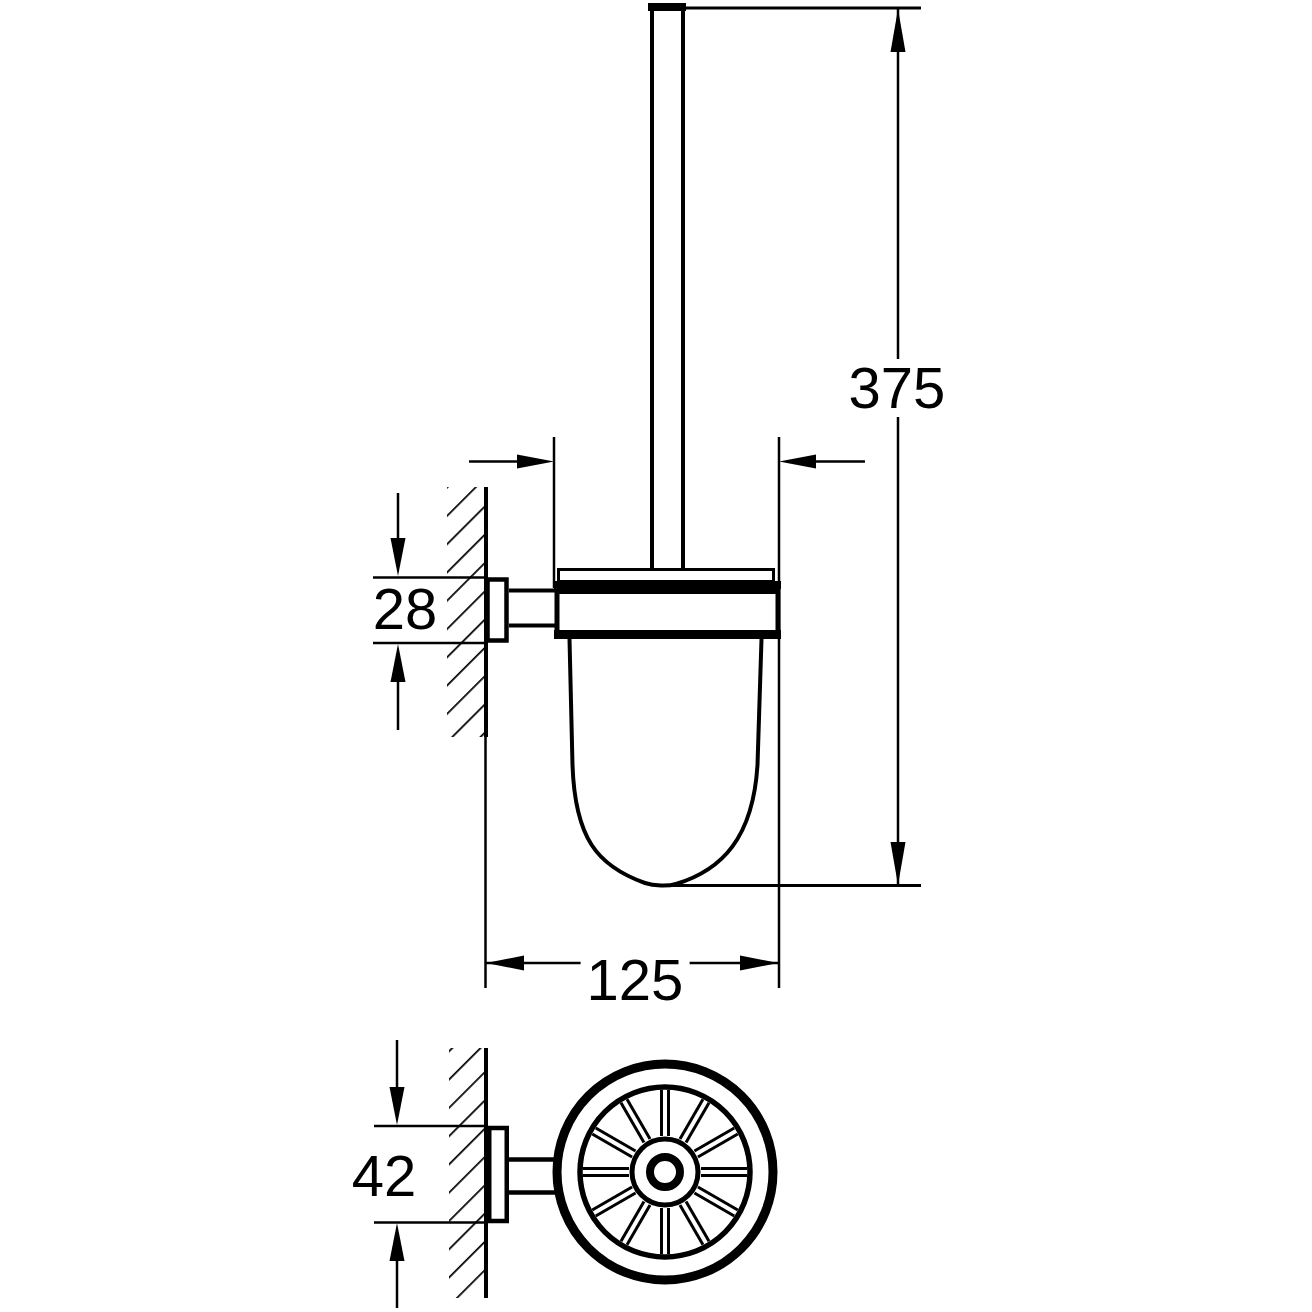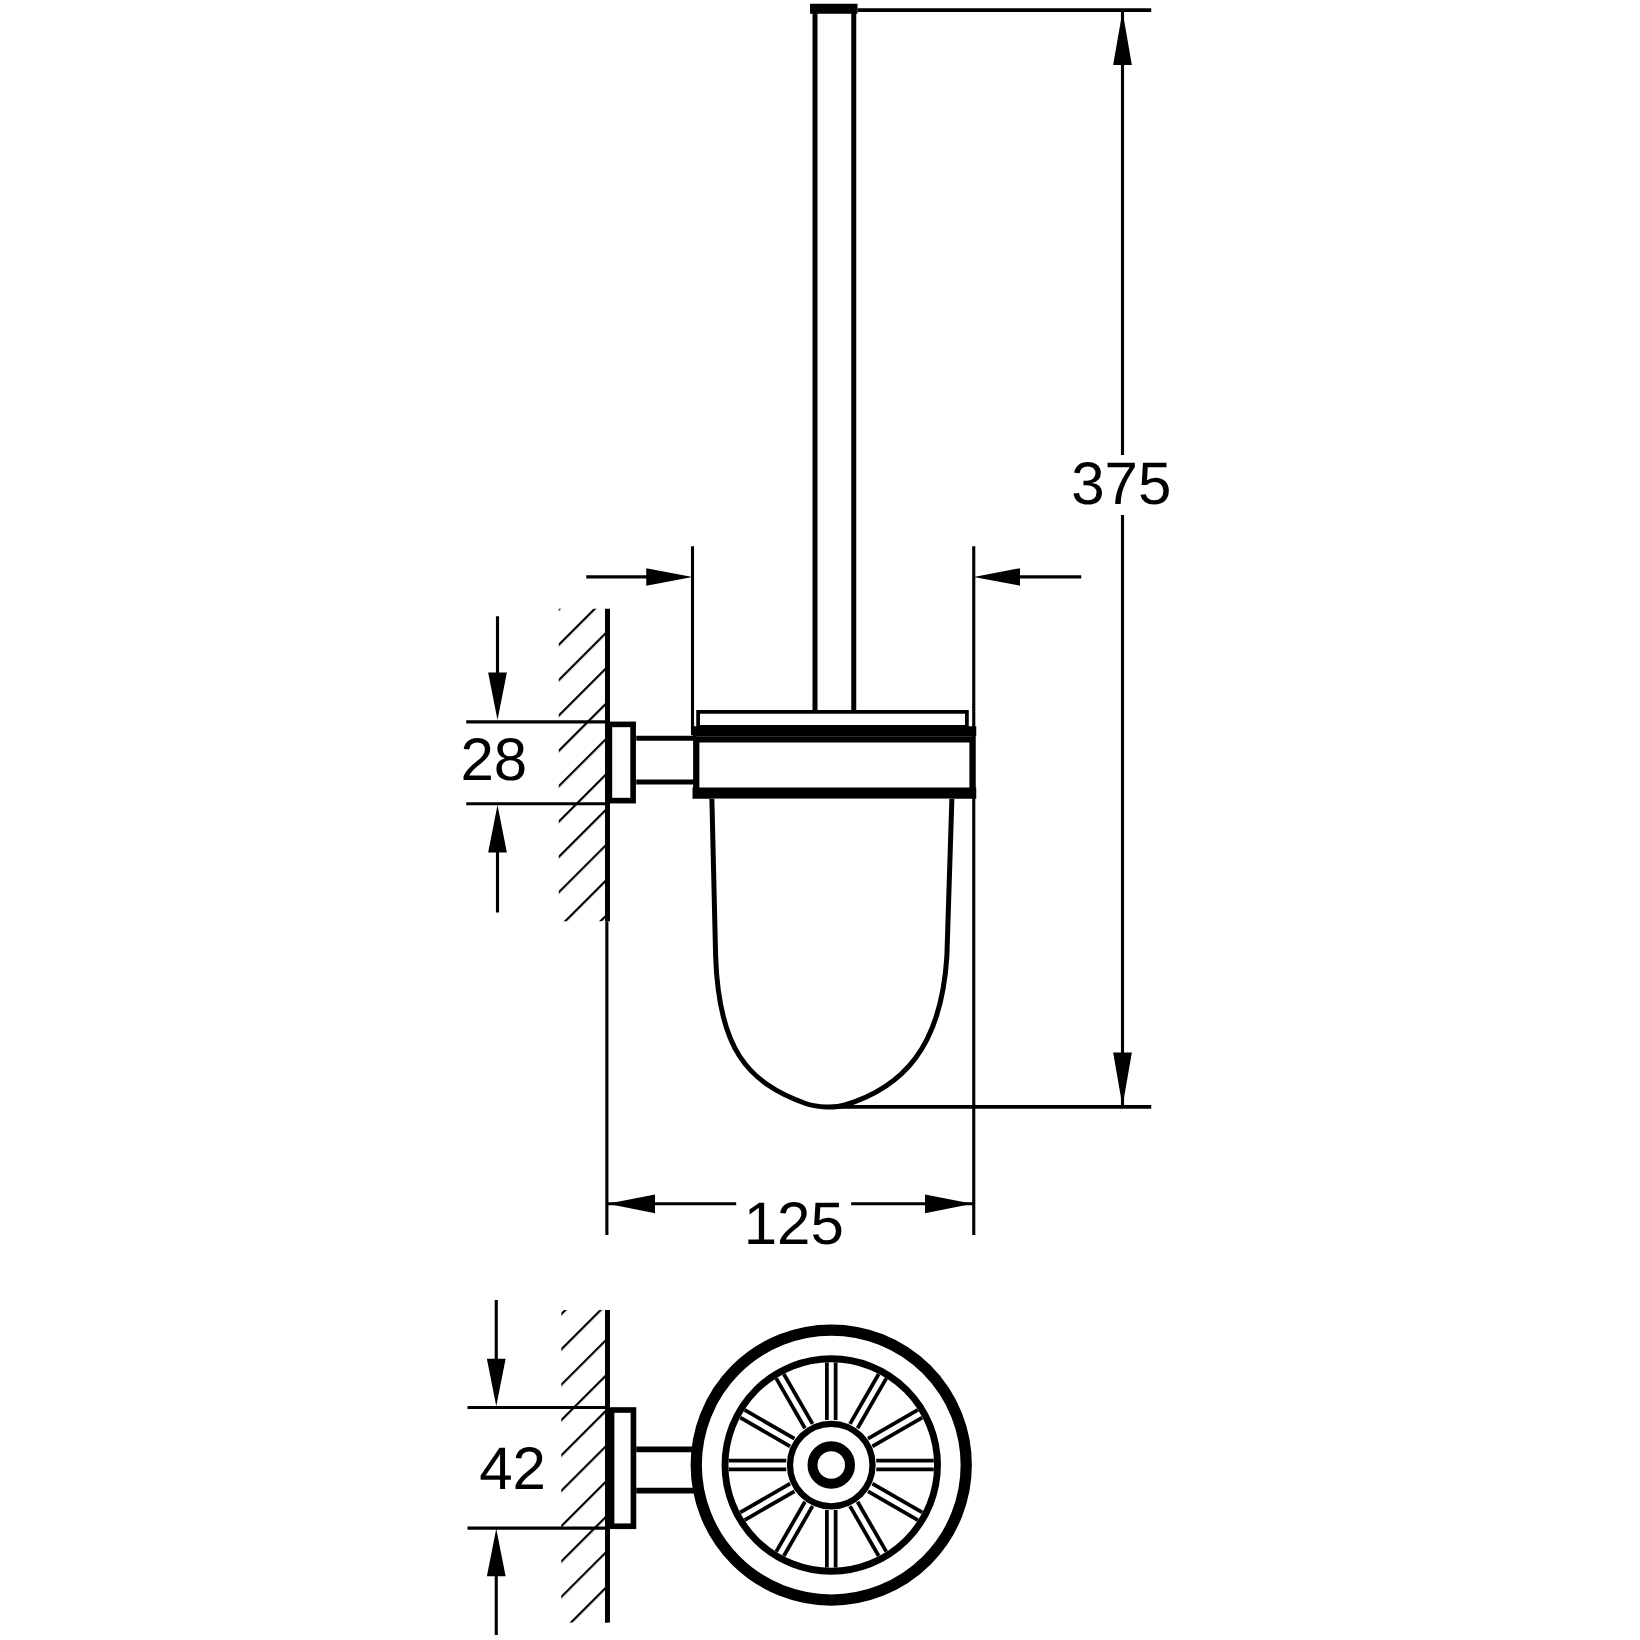"375" .dim-label { font-size: 48px -> 58px }
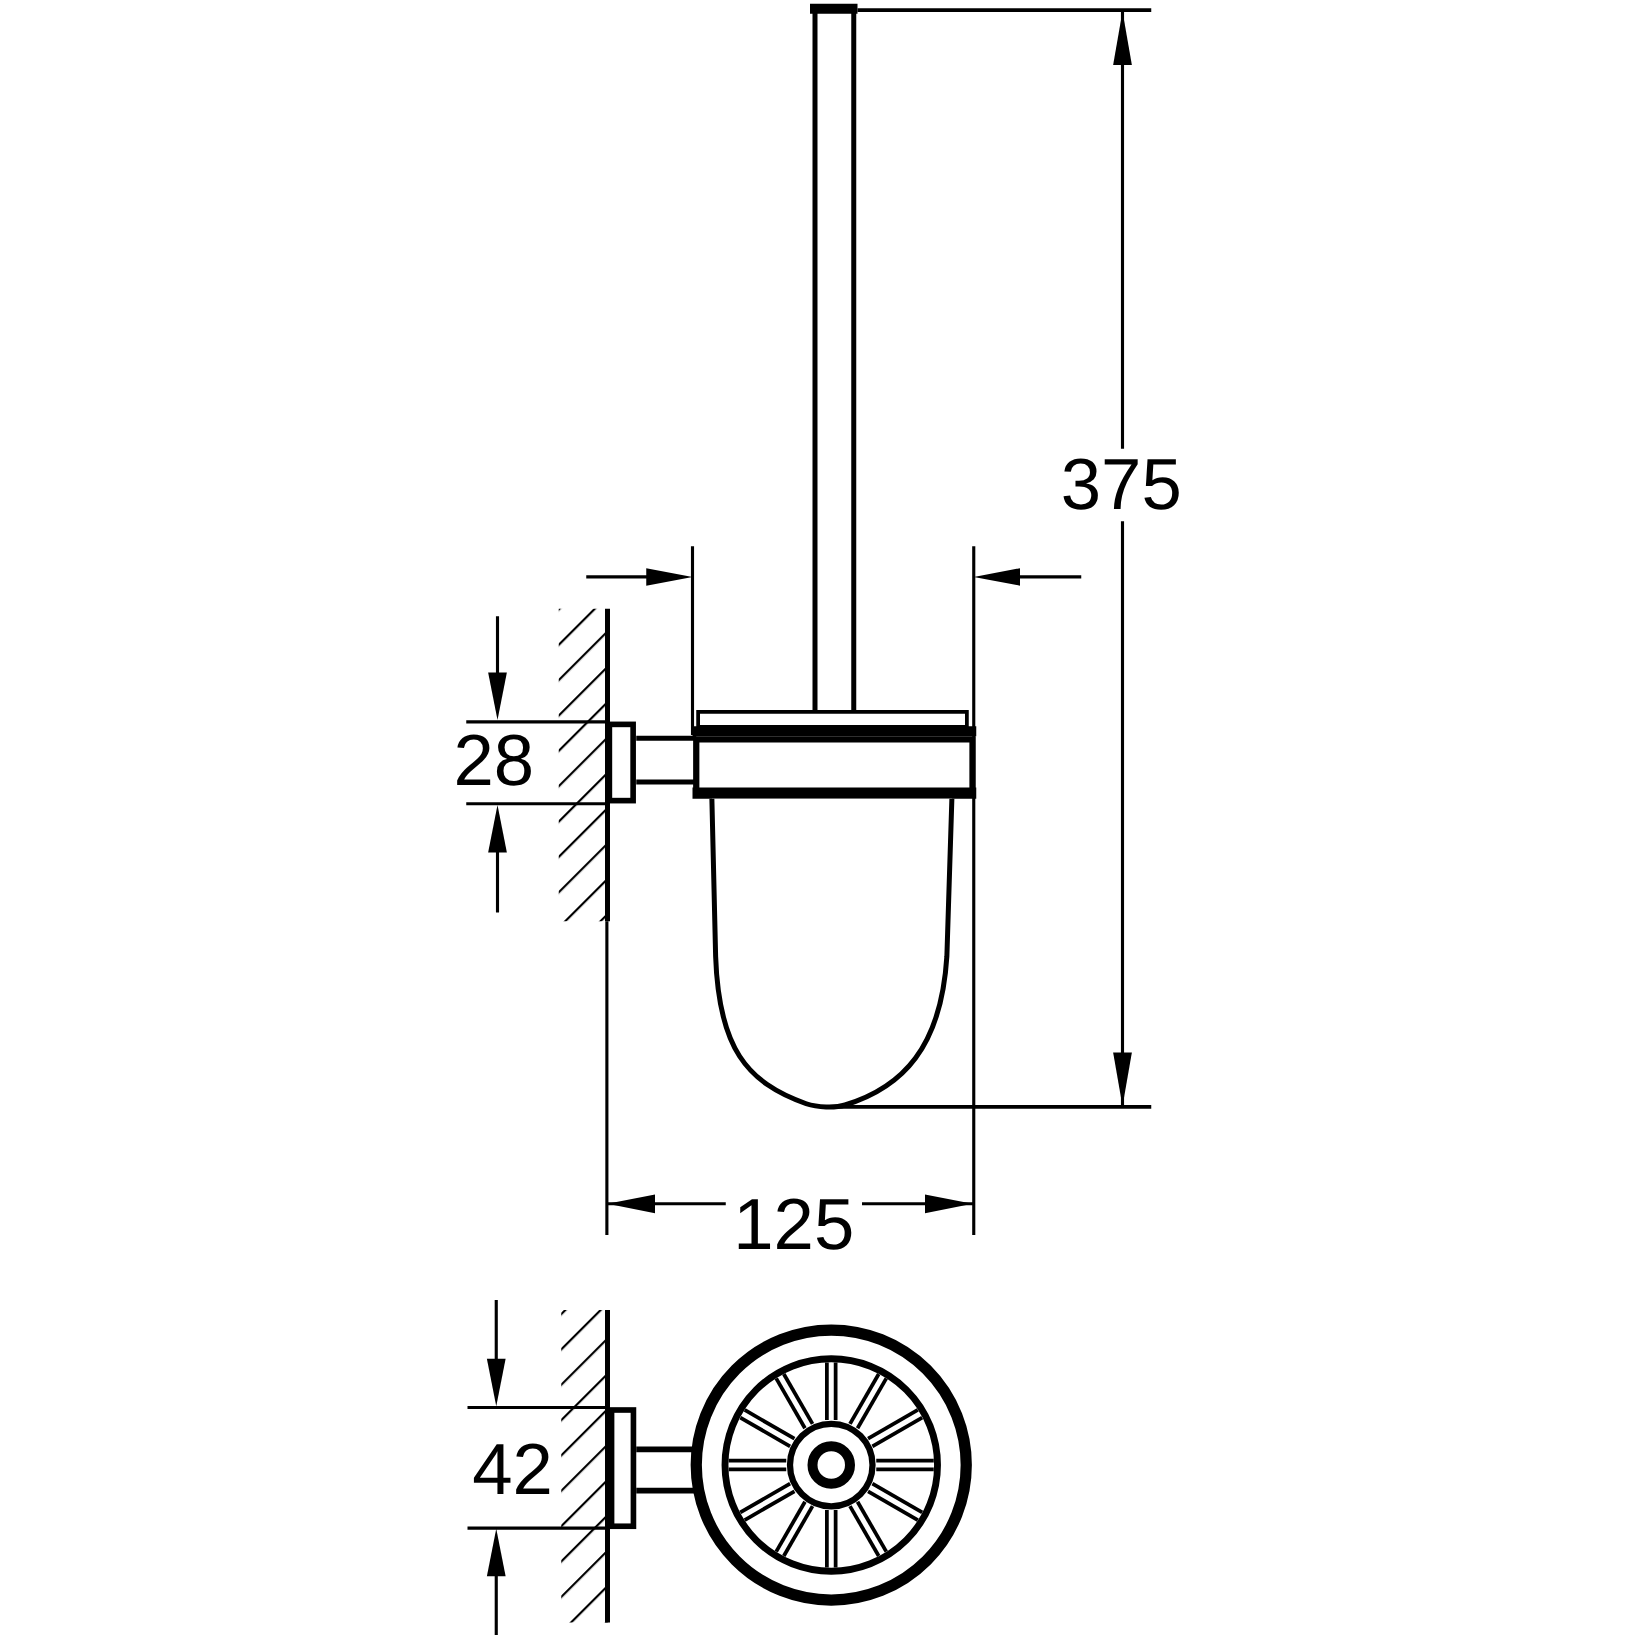"28" div.dim-label { left: 395px -> 405px }
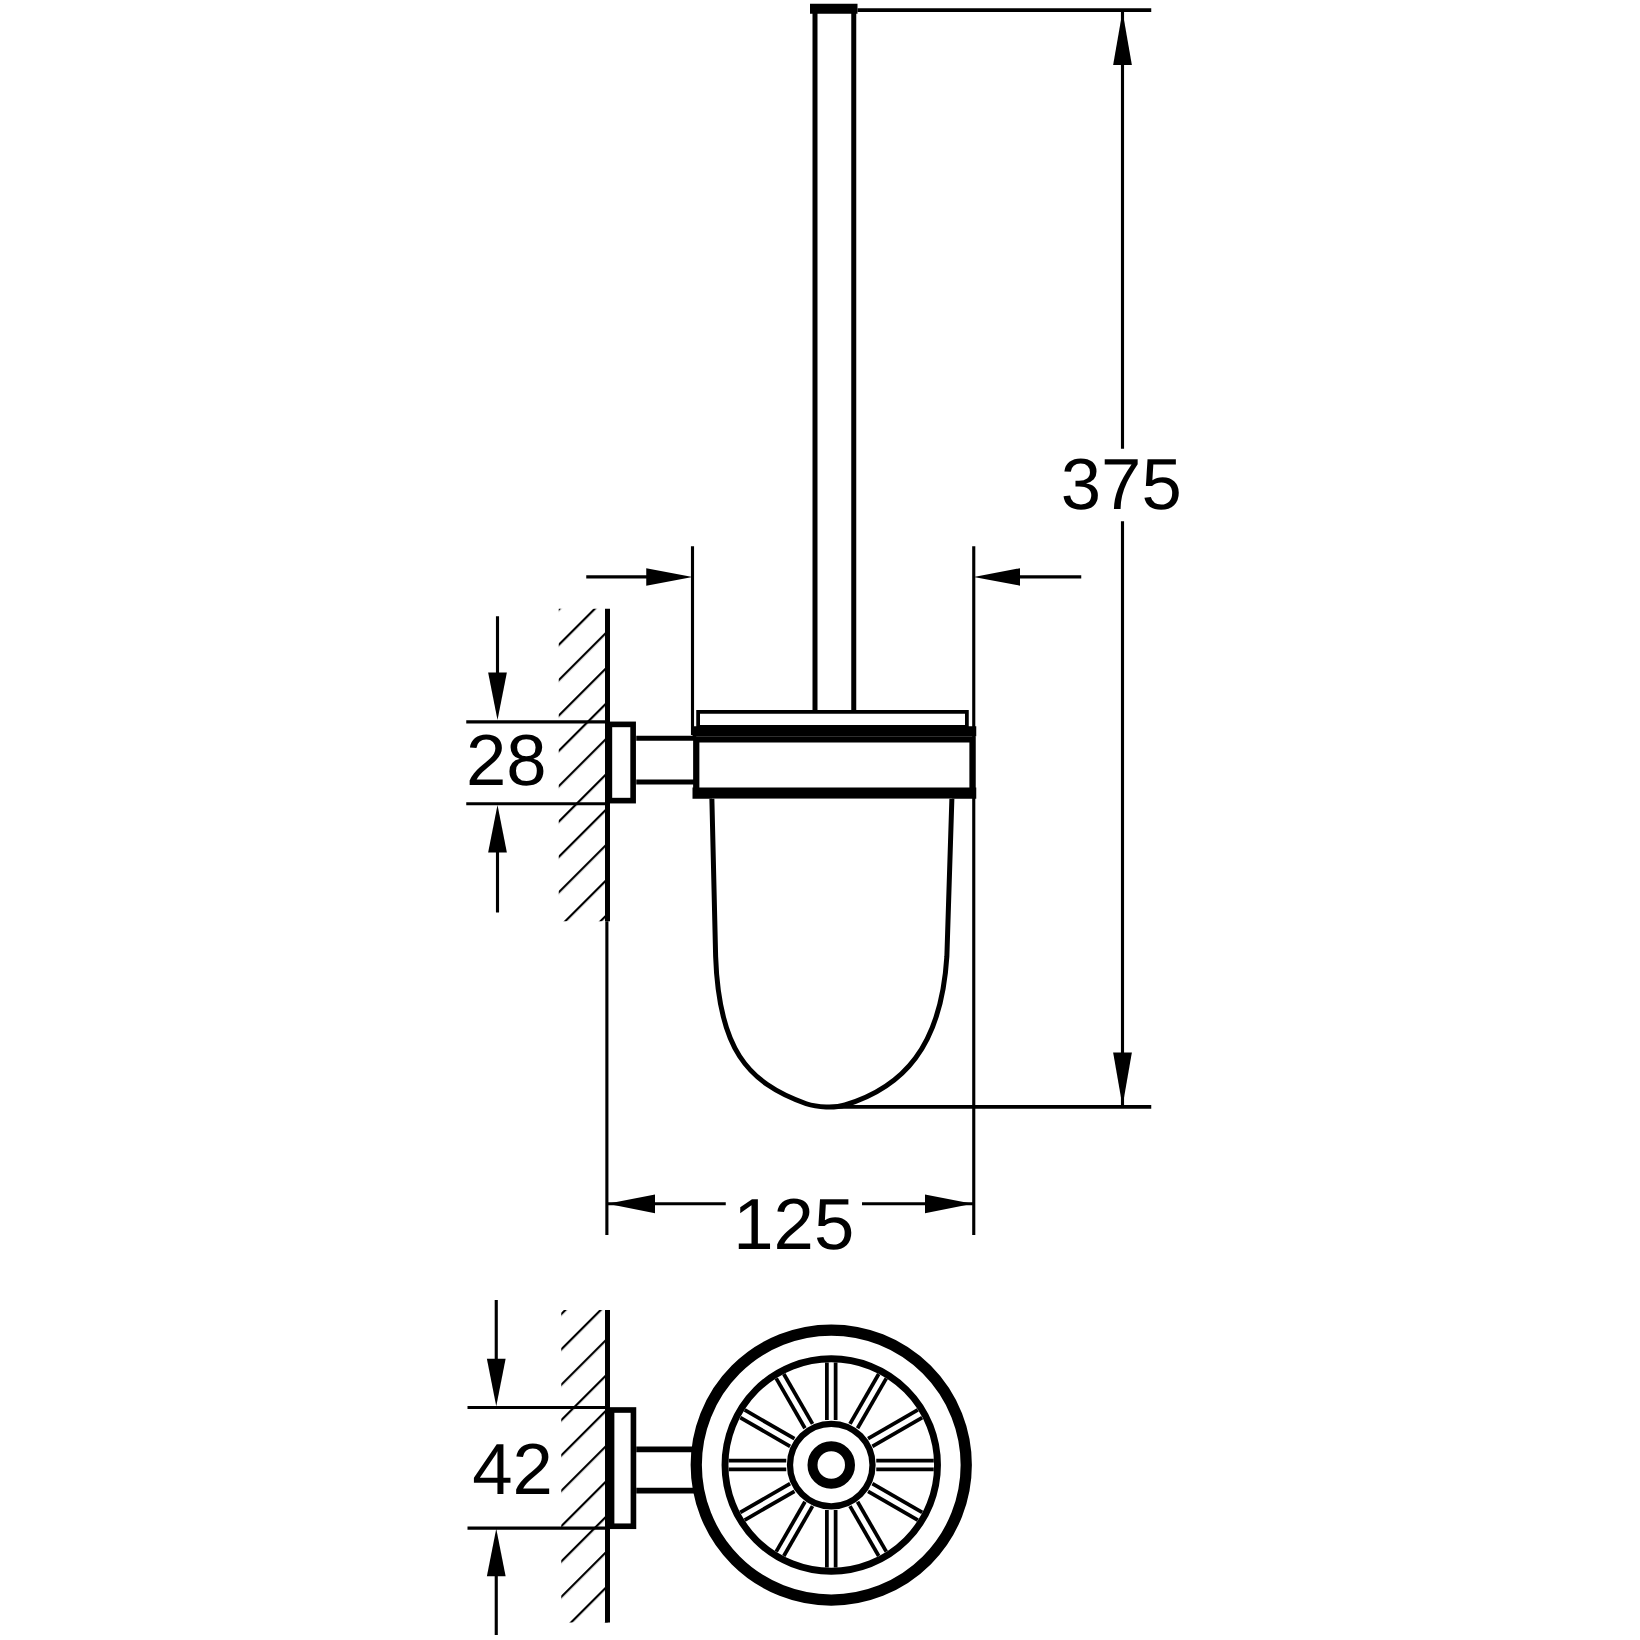"42" div.dim-label { left: 410px -> 384px }
